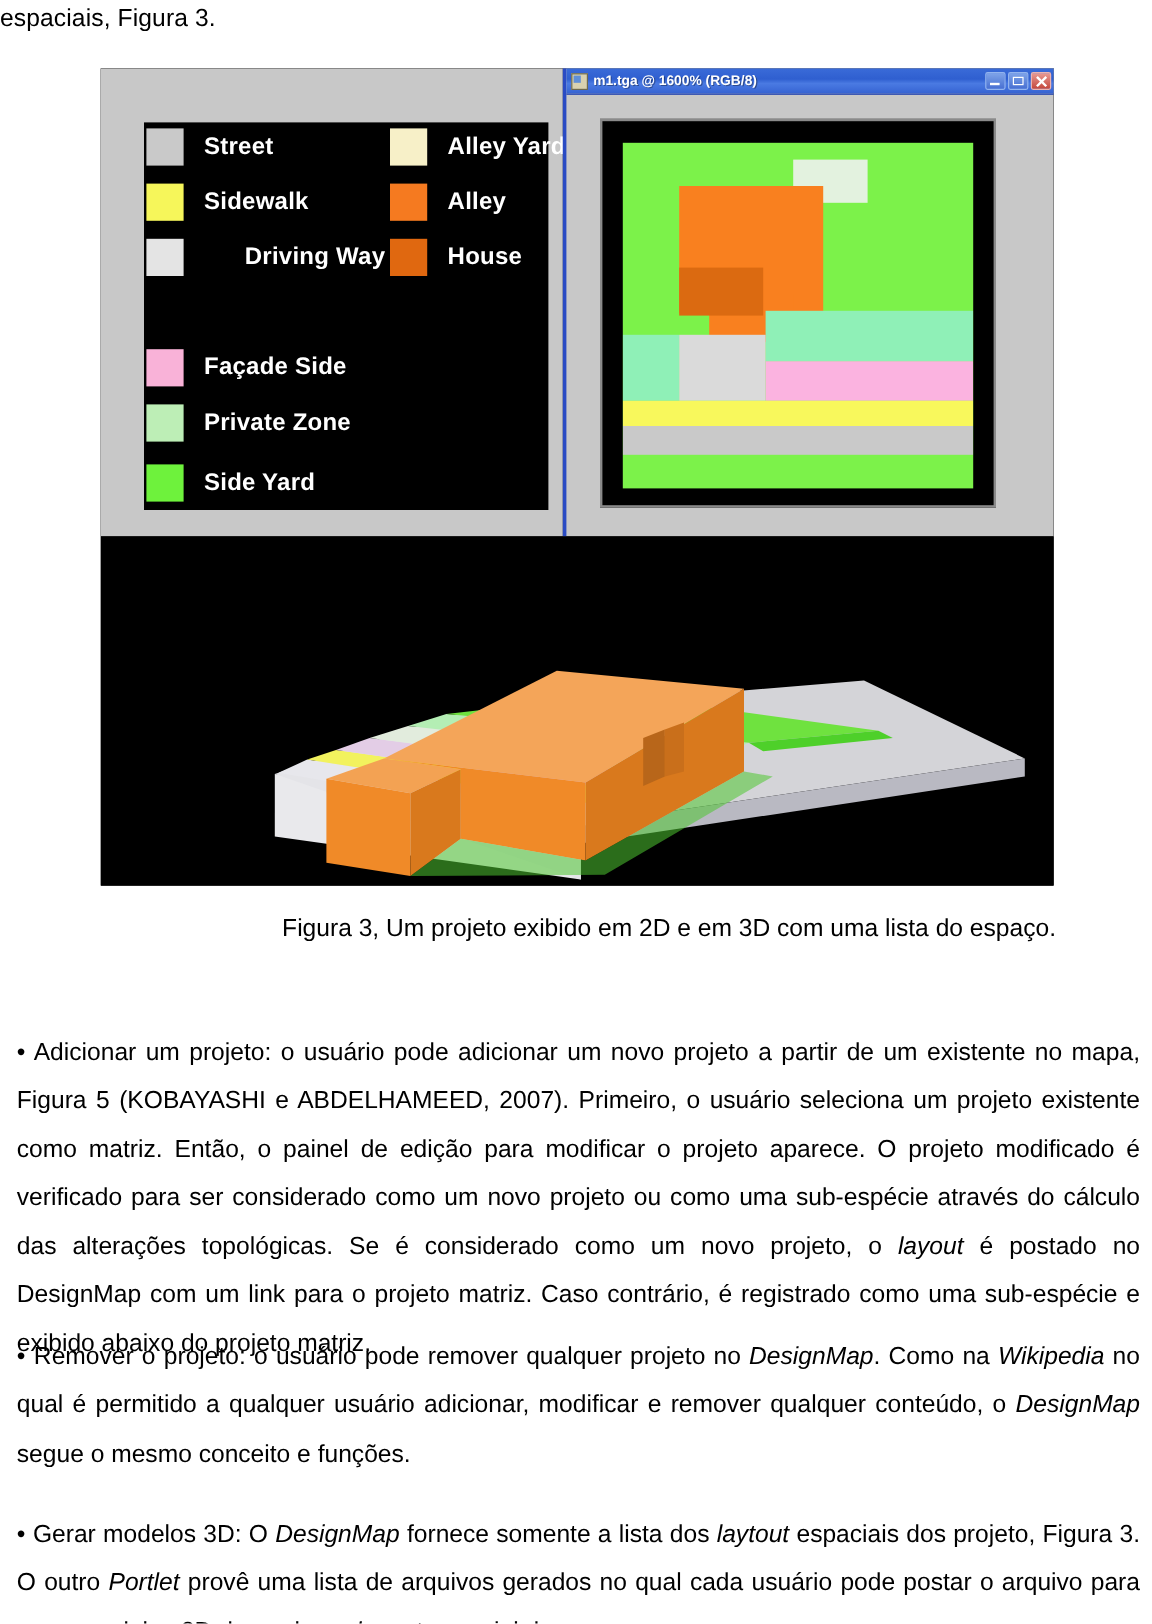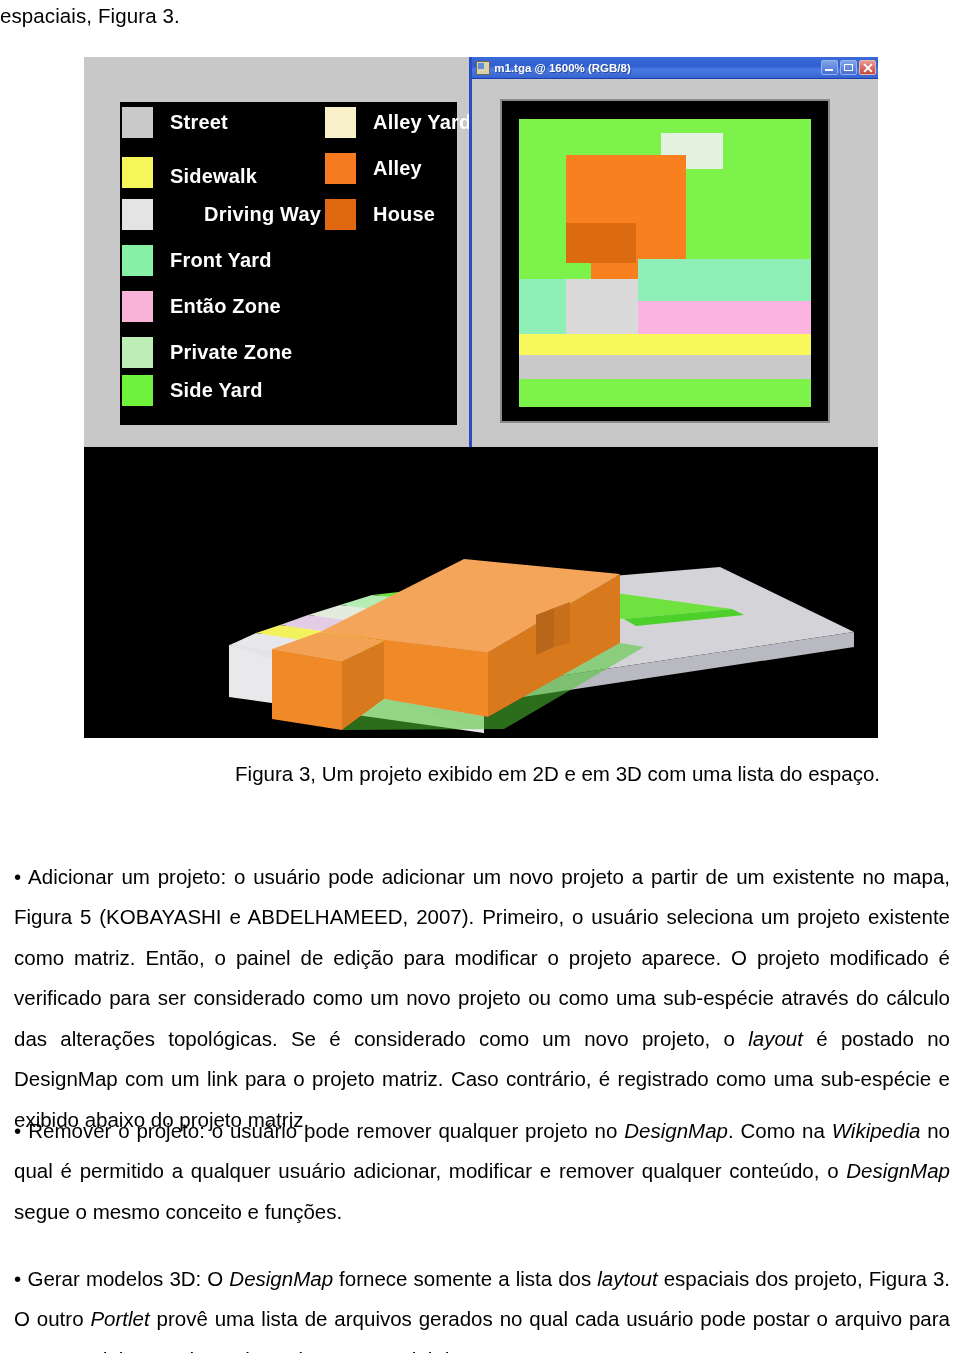"Sidewalk" div.legend-row { align-items: flex-end -> none }
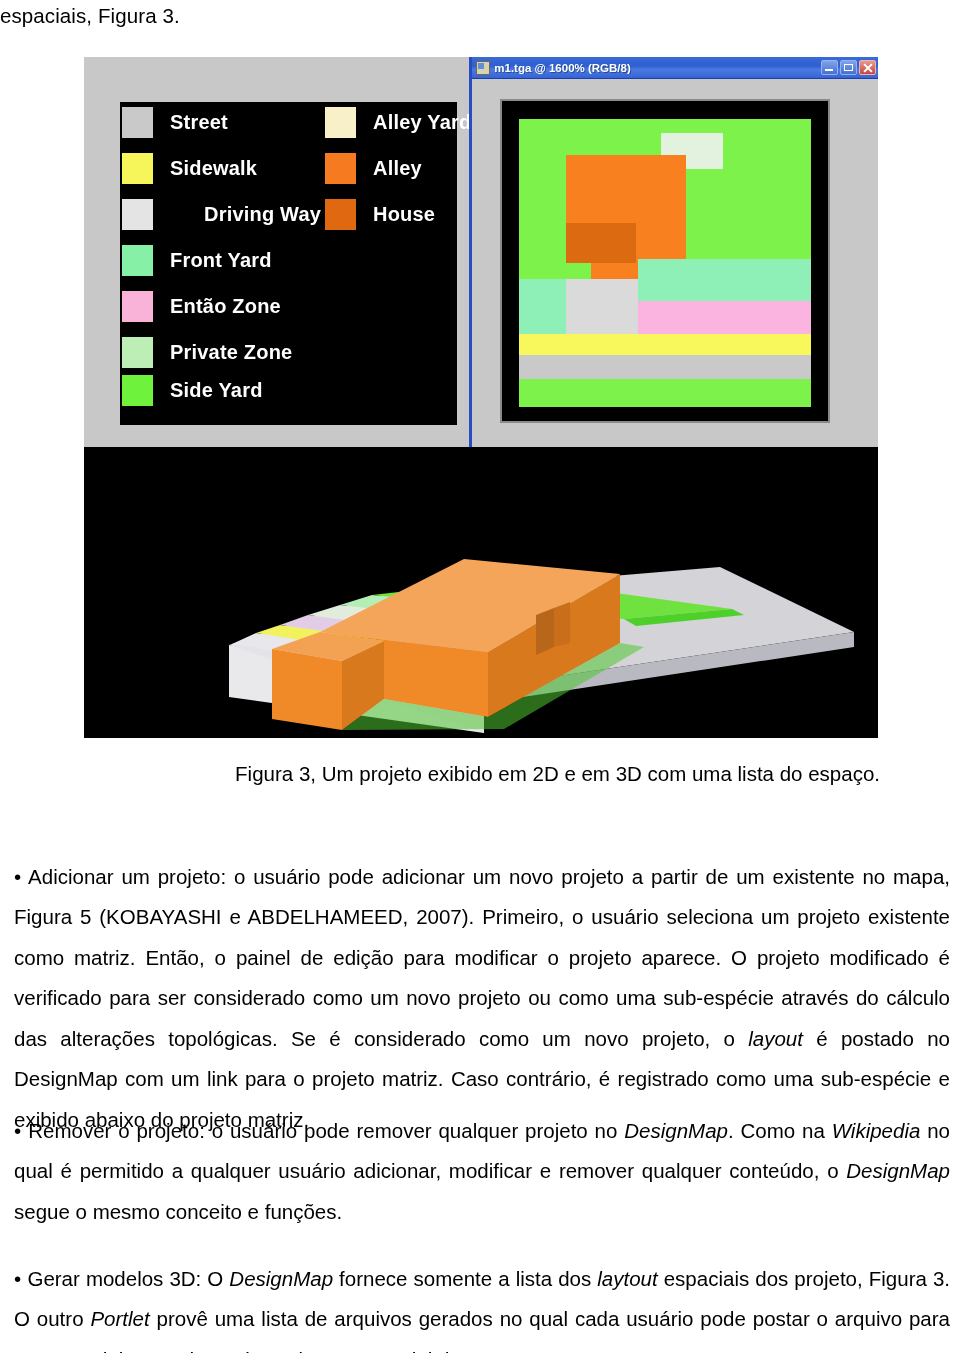"Front Yard" div.legend-row { html: <div> <span></span> <span>Front Yard</span> </div> -> none }
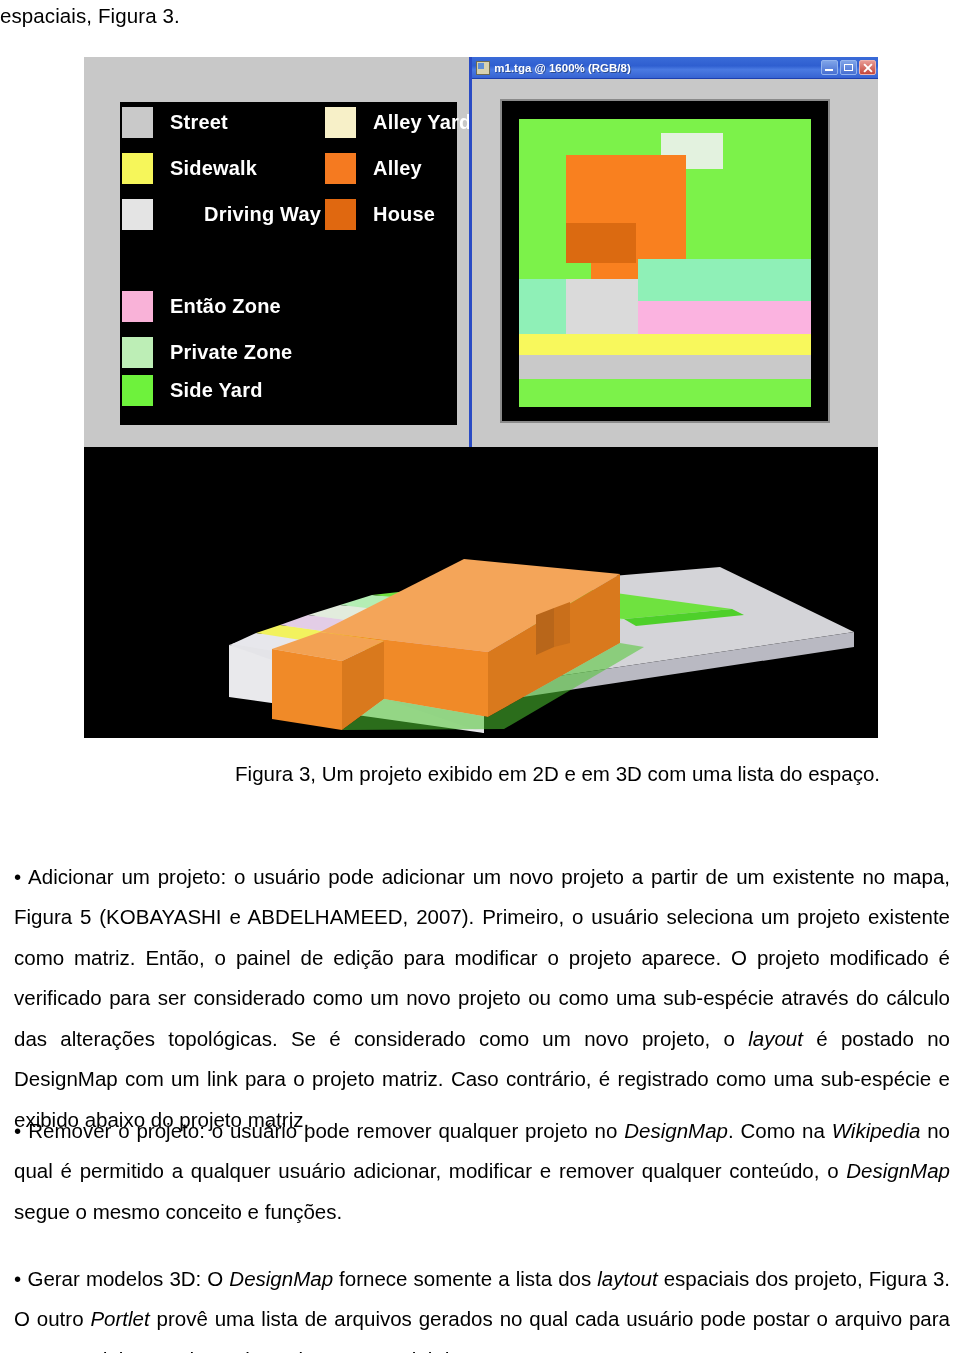"Então Zone" span.legend-label { text: Então Zone -> Façade Side }
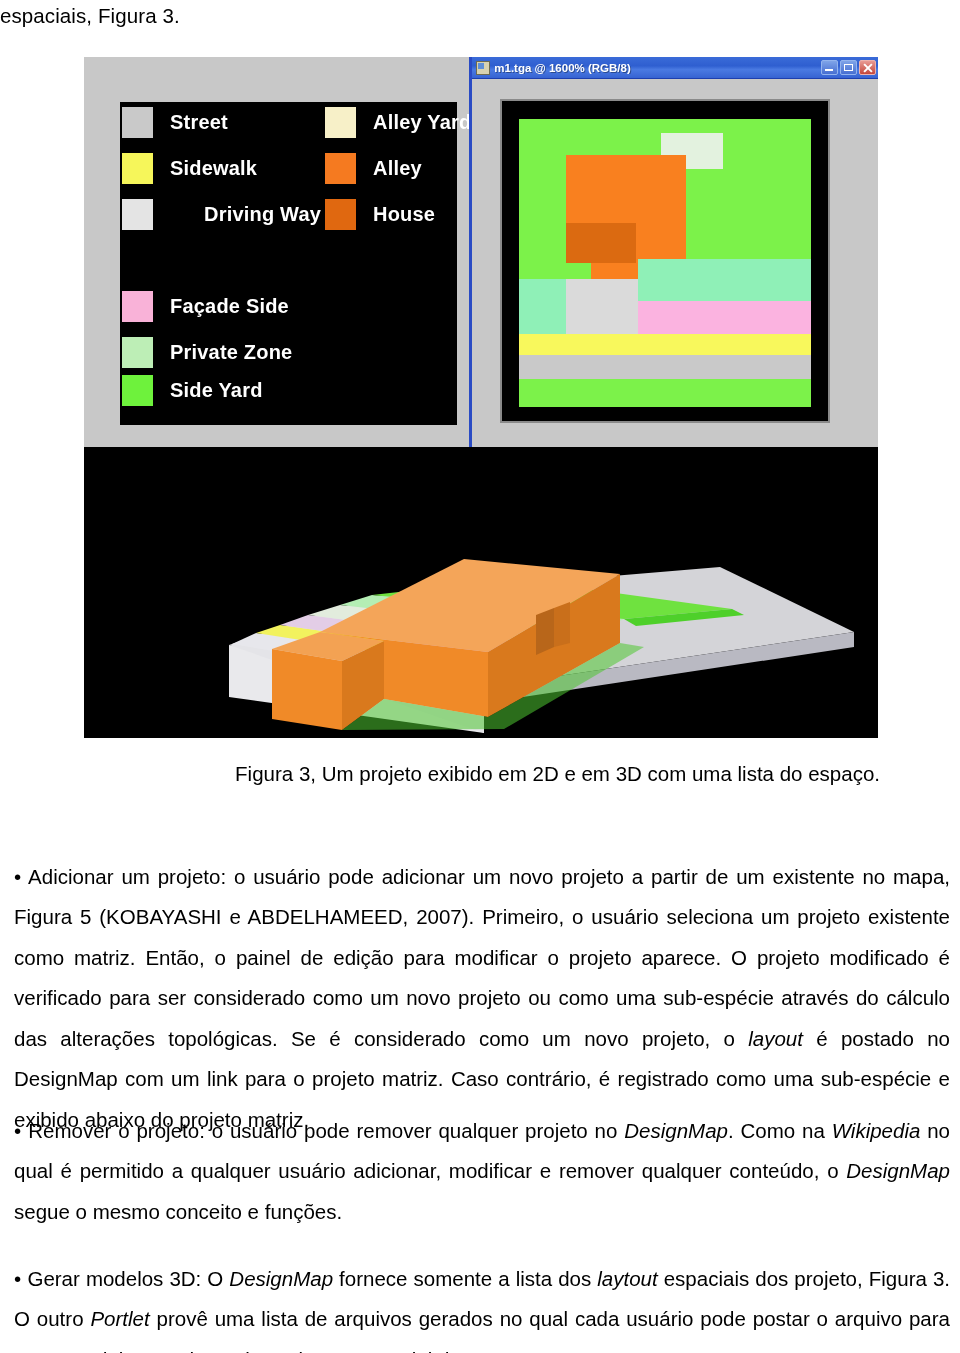"Side Yard" div.legend-row { top: 268px -> 280px }
